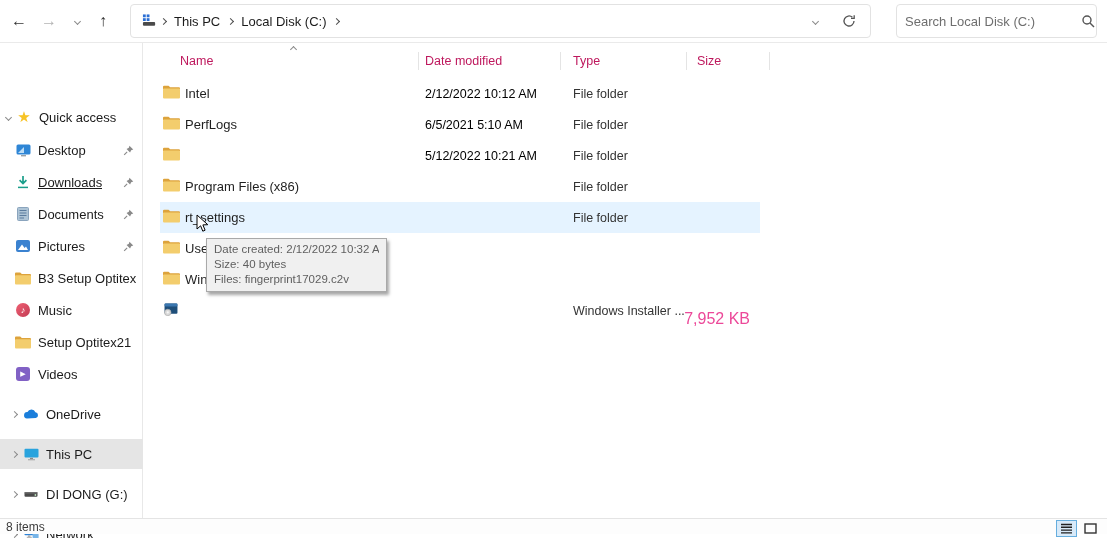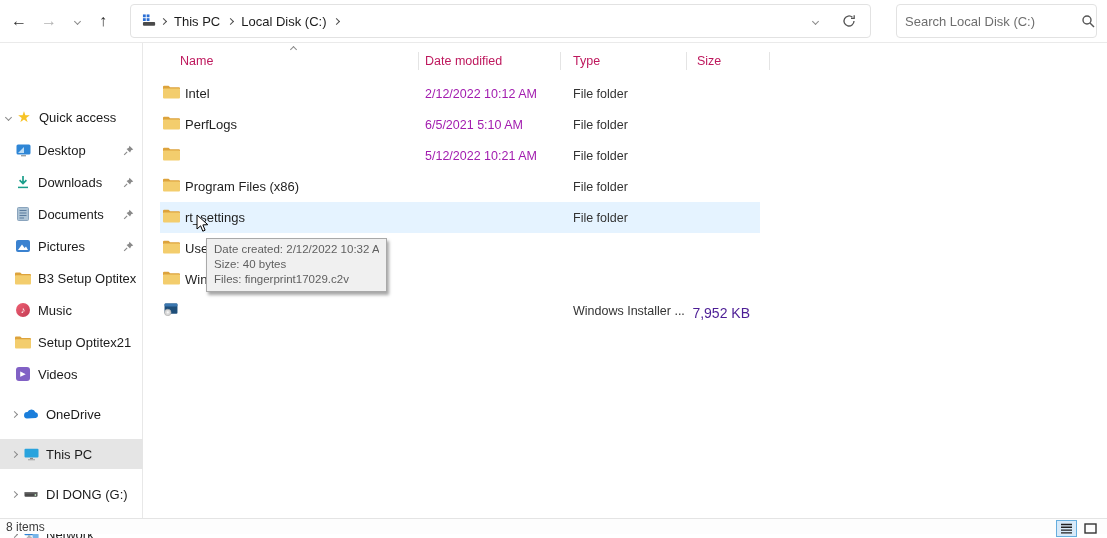"2/12/2022 10:12 AM" .frow .date { color: #a21caf -> #000000 }
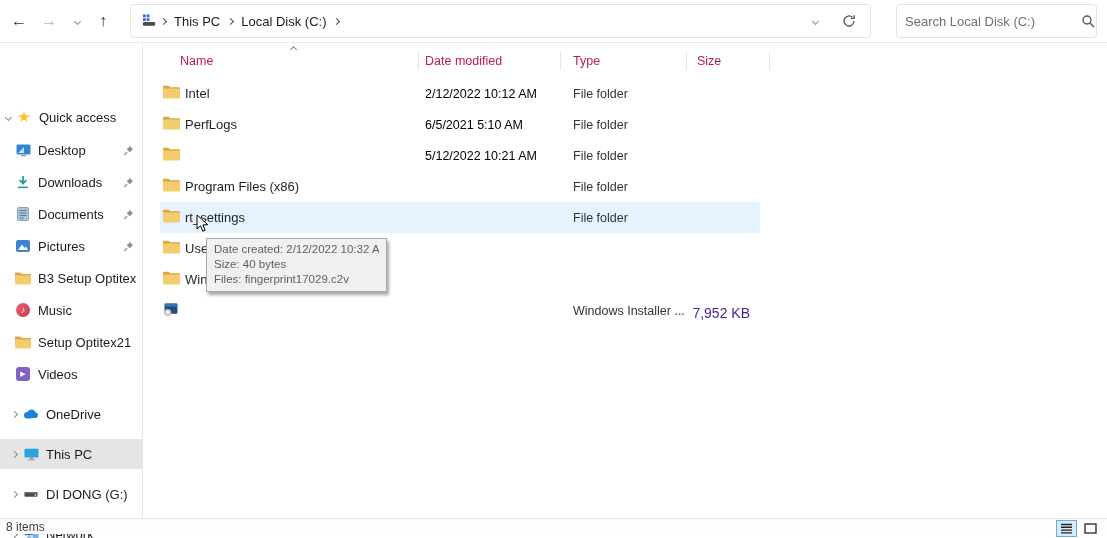"Downloads" div.side-row { text-decoration: none -> underline }
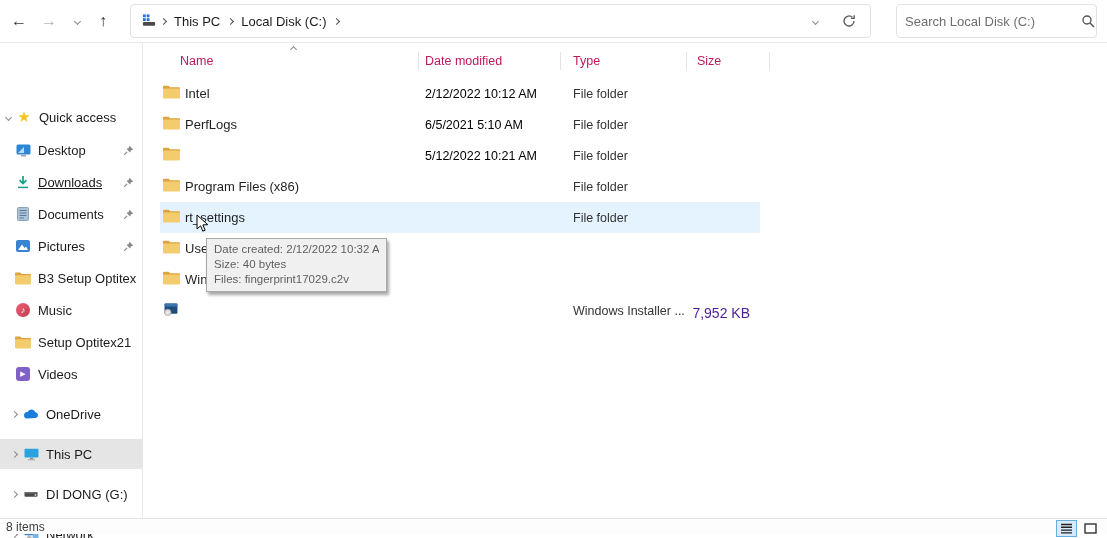"7,952 KB" .frow .size { color: #4c1d95 -> #ec4899; font-size: 14px -> 16px; top: 2px -> 8px }
